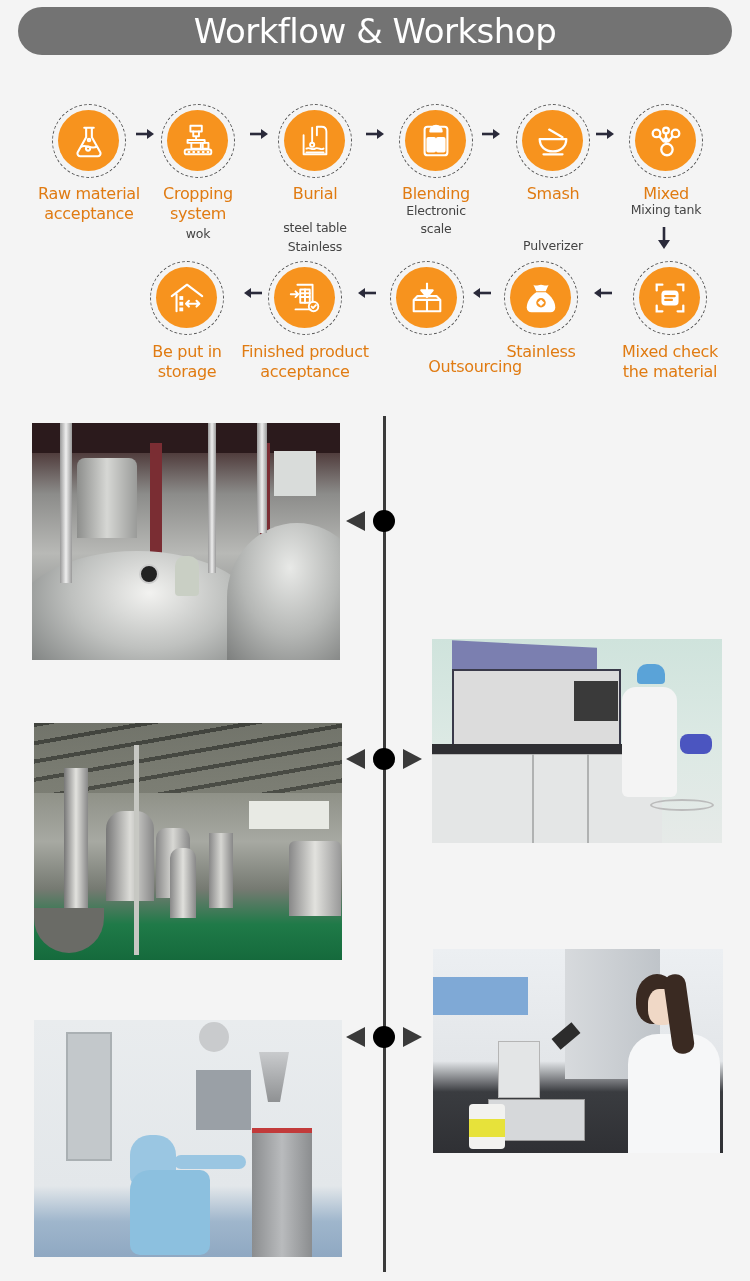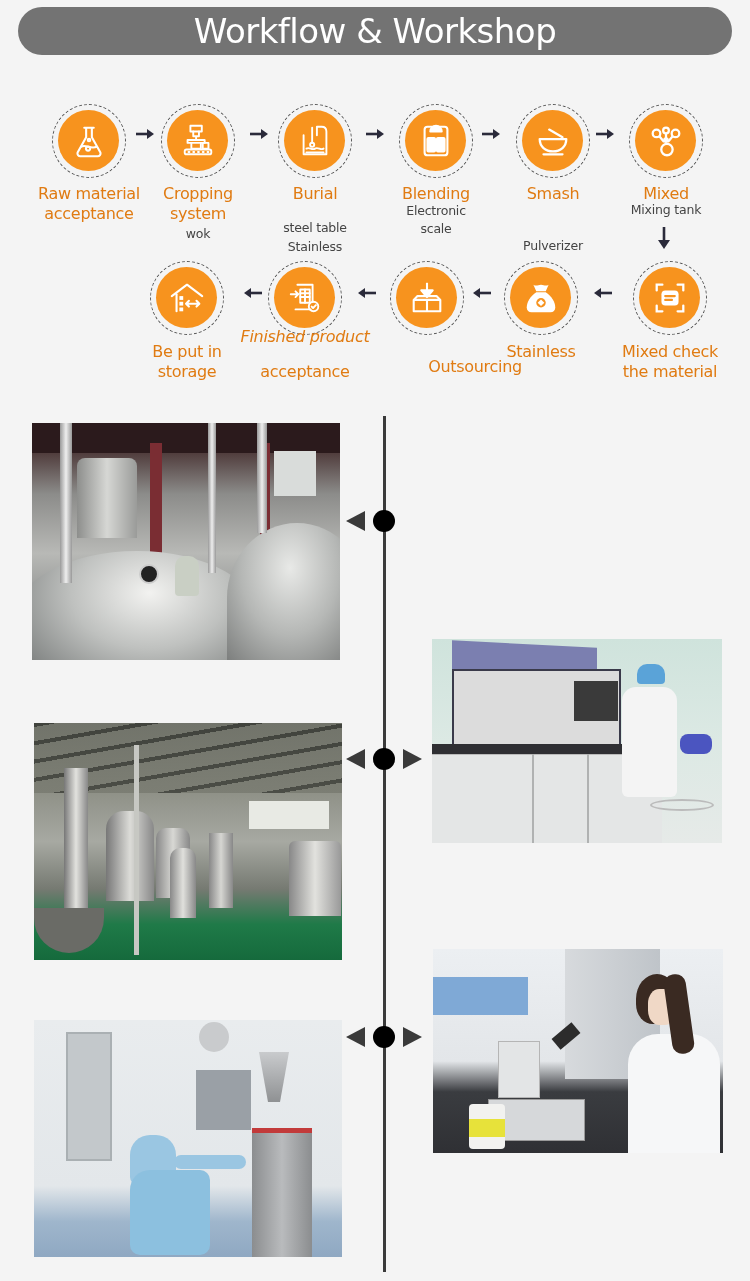"Finished product" div.lbl { font-style: italic -> none; top: 66px -> 81px }
